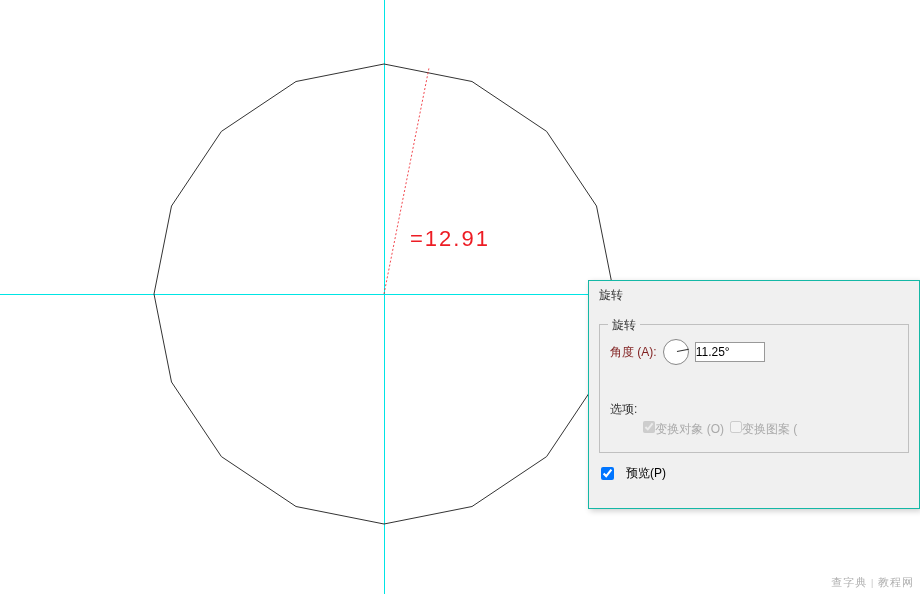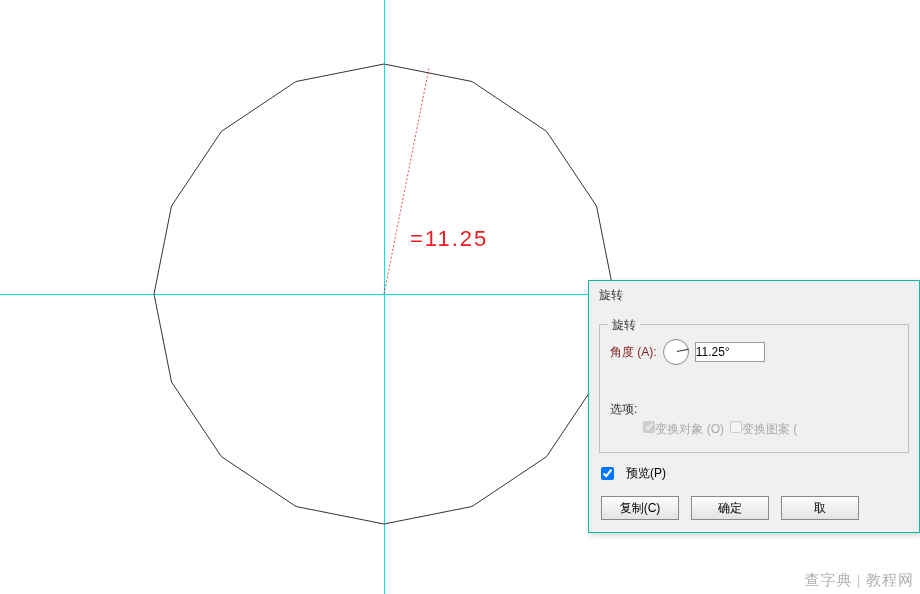"=11.25" div { text: 11.25 -> 12.91 }
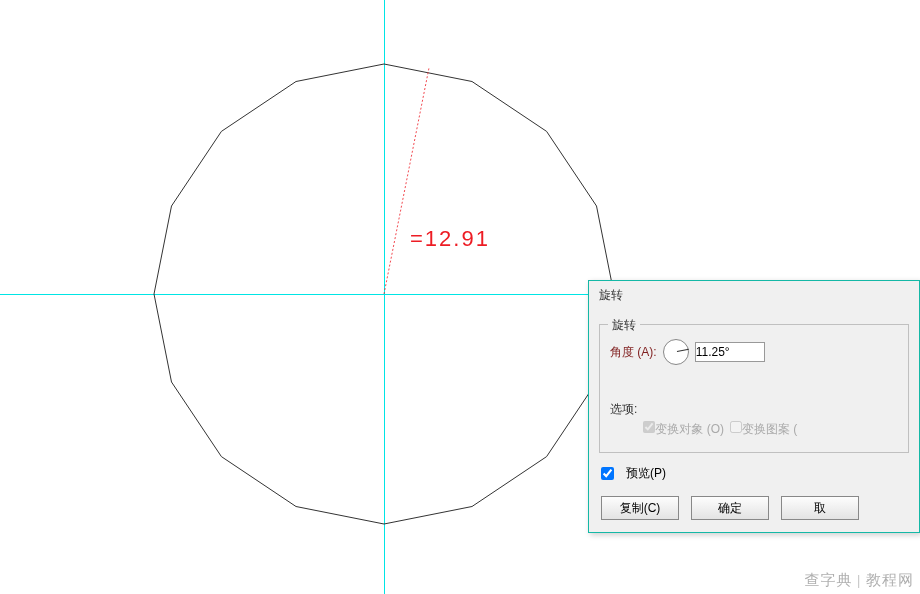"复制(C)" div.button-row { html: <div> <button>复制(C)</button> <button>确定</button> <button>取</button> </div> -> none }
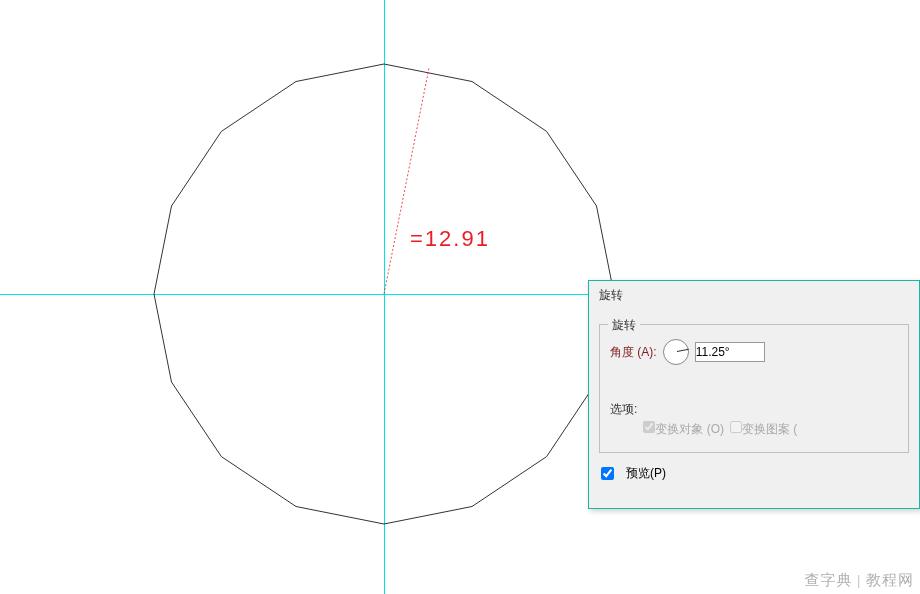"查字典 | 教程网" .watermark { font-size: 15px -> 11px }
